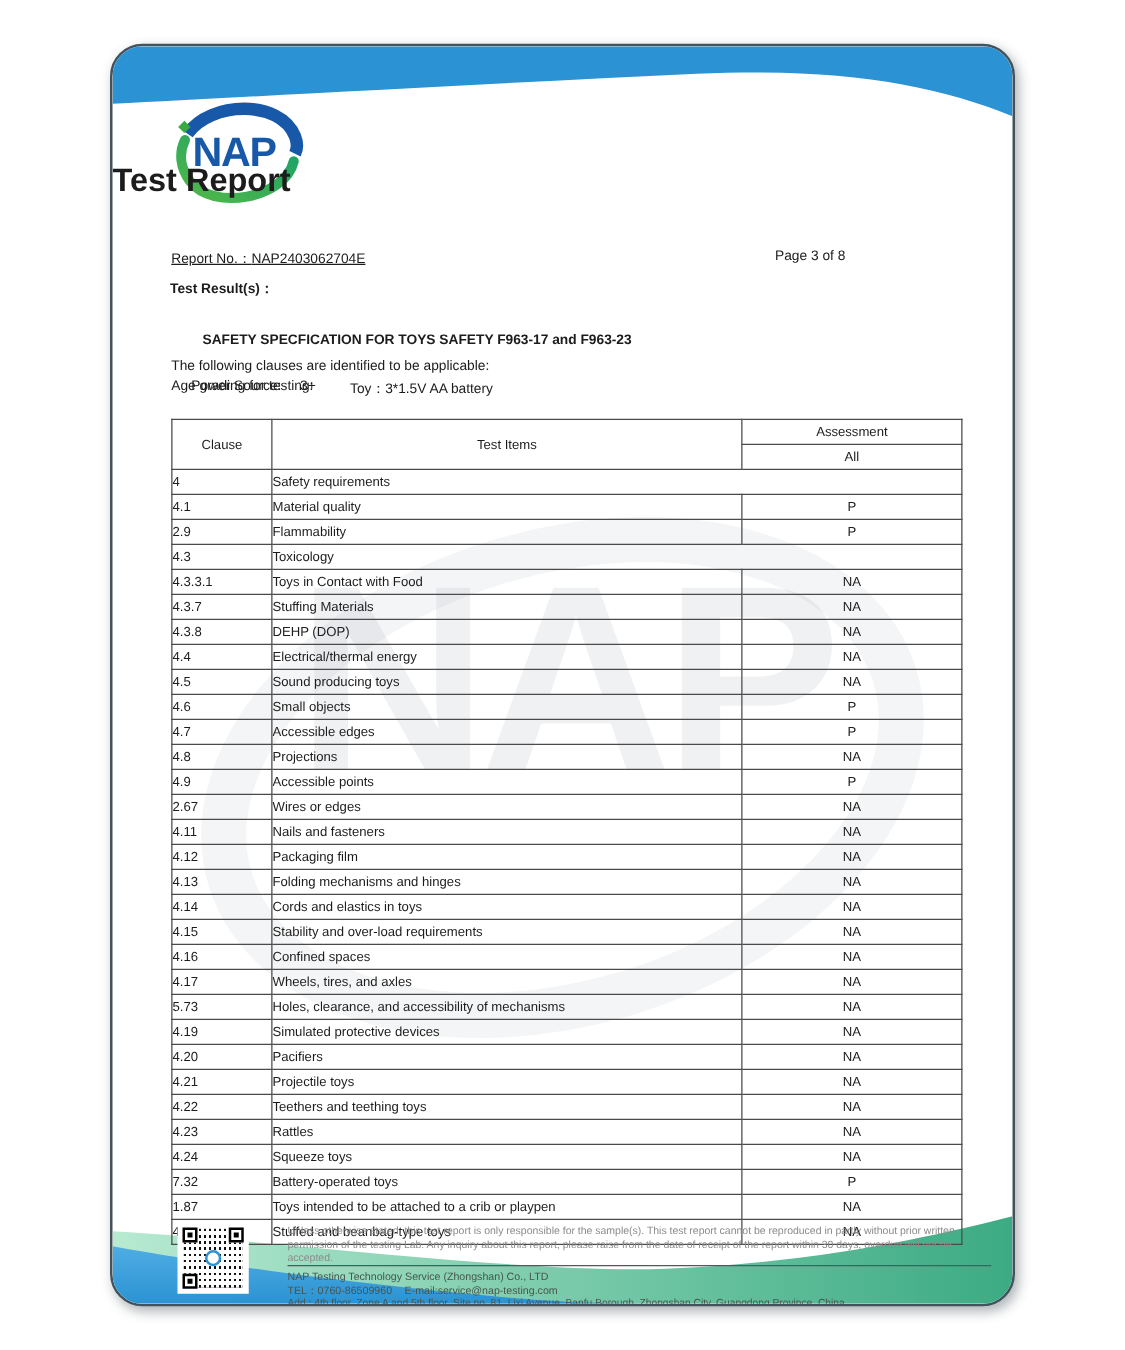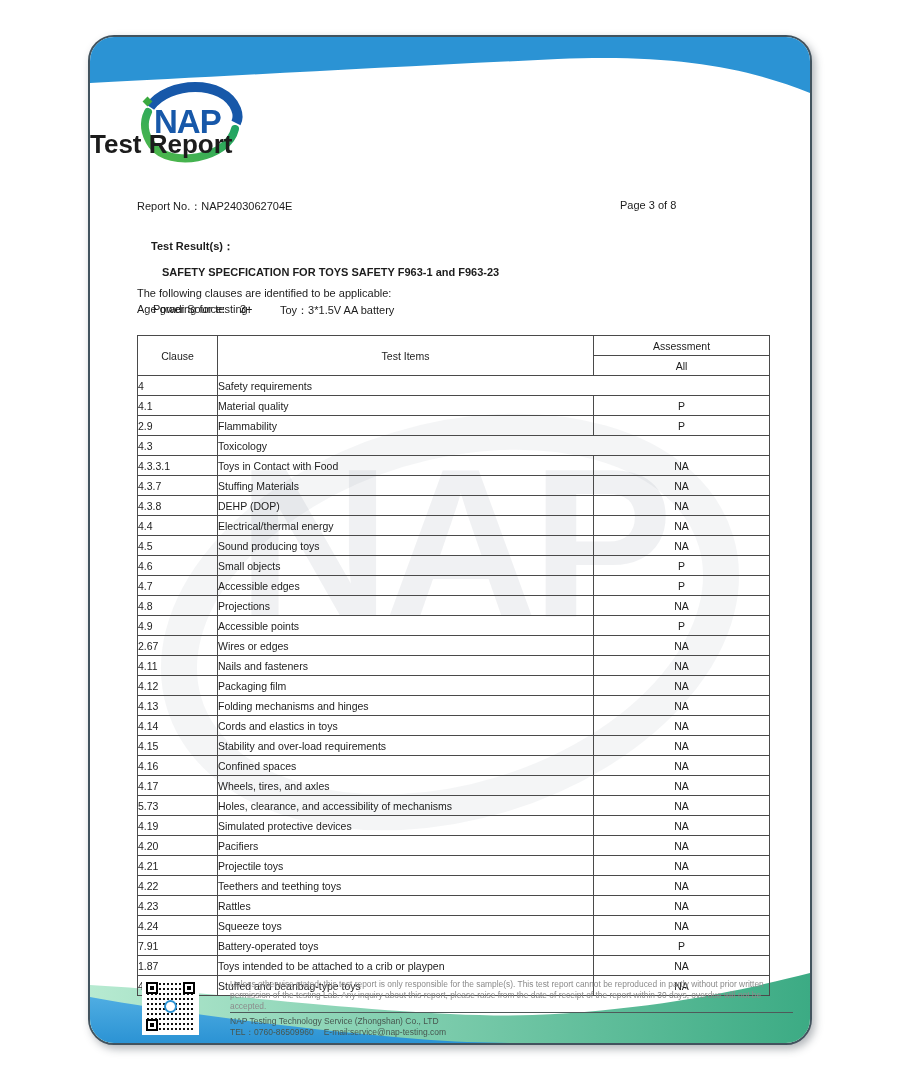"Report No.：NAP2403062704E" .meta-row { text-decoration: none -> underline }
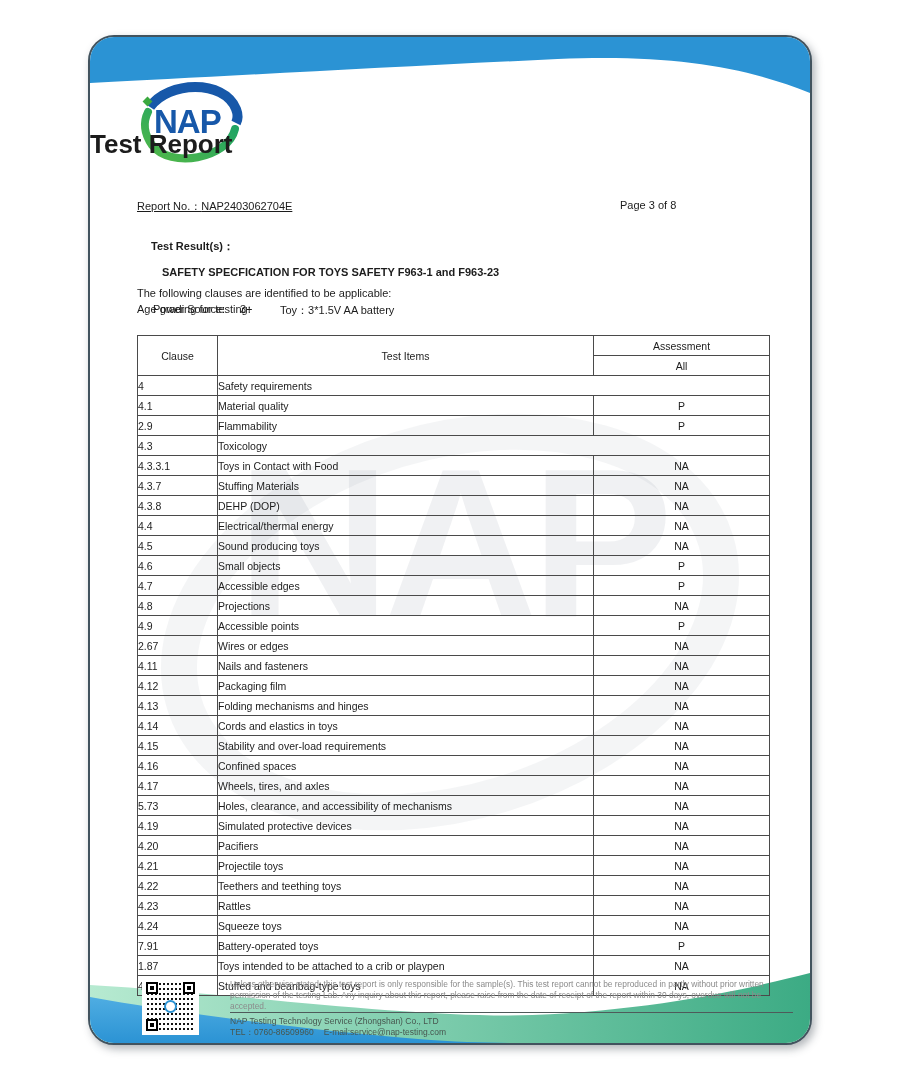"Test Result(s)：" .test-results { left: 61px -> 46px; margin-top: 16px -> none }
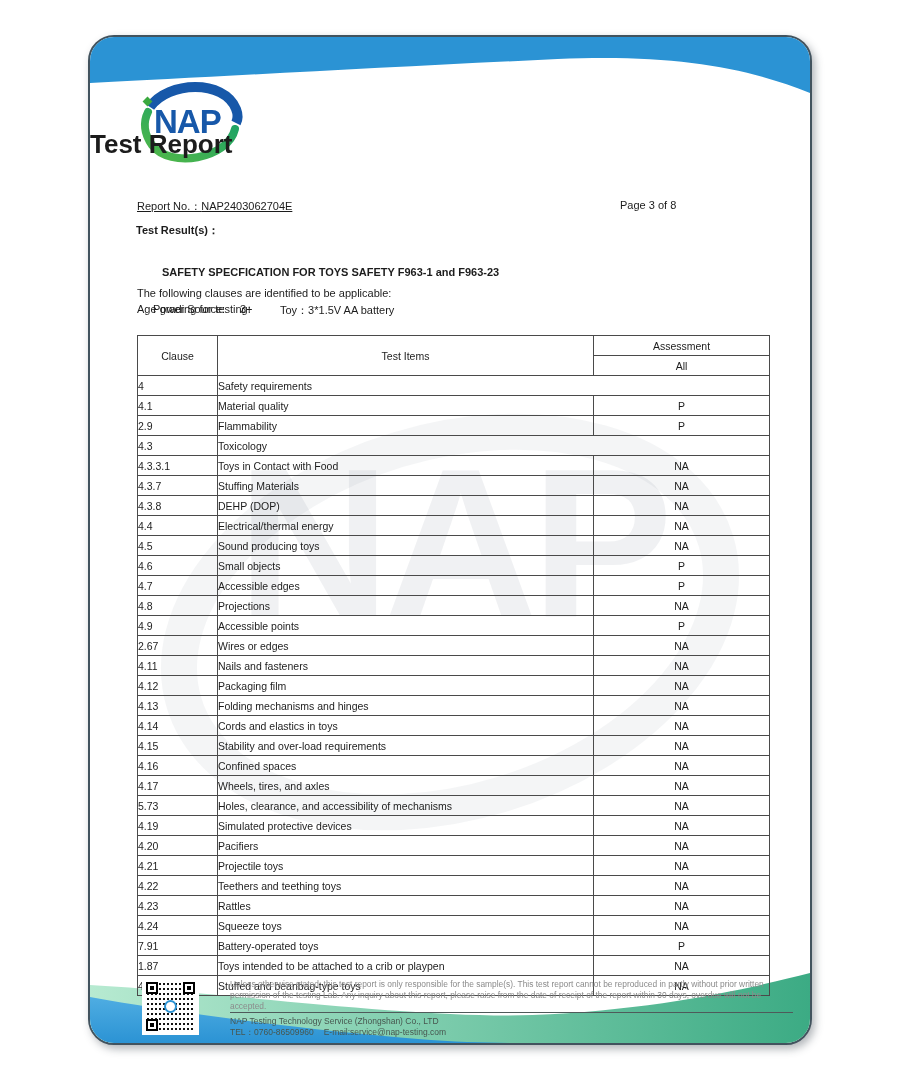"SAFETY SPECFICATION FOR TOYS SAFETY" div.abs { text: F963-1 -> F963-17 }
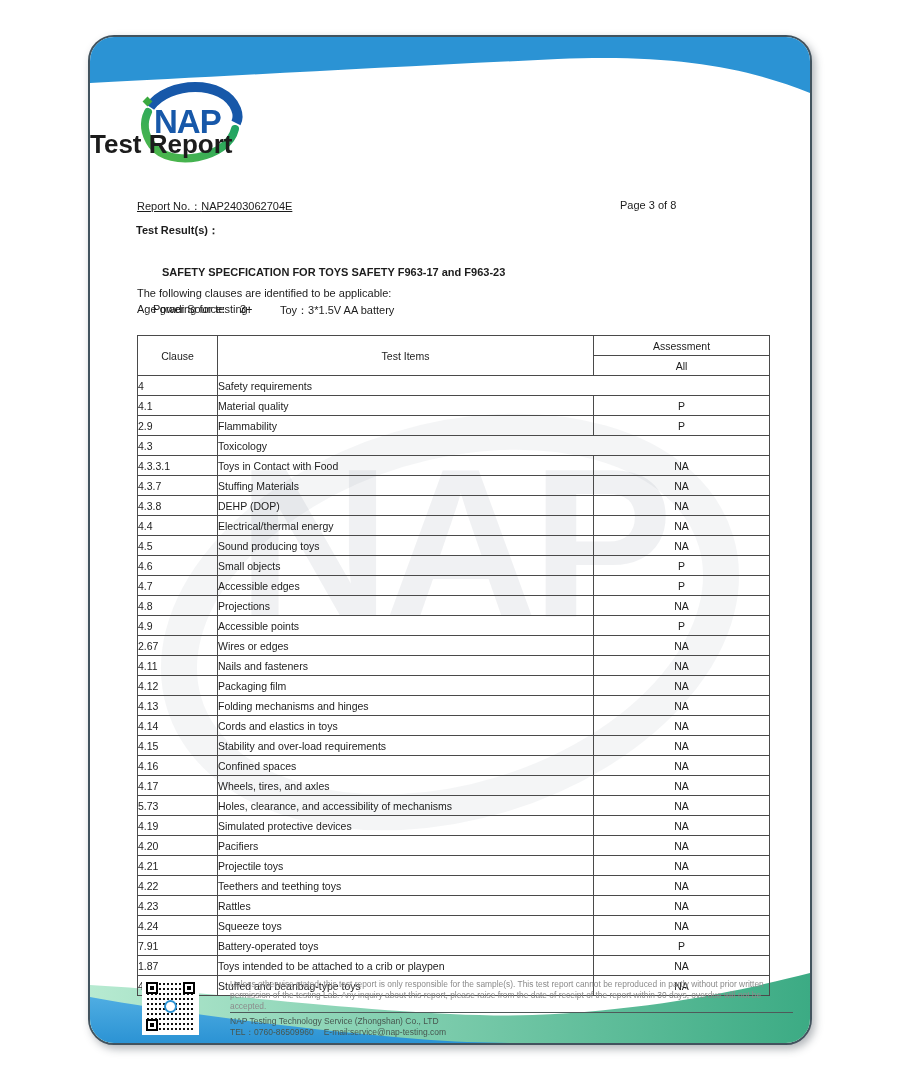"7.91" td.col-clause { text: 7.91 -> 7.32 }
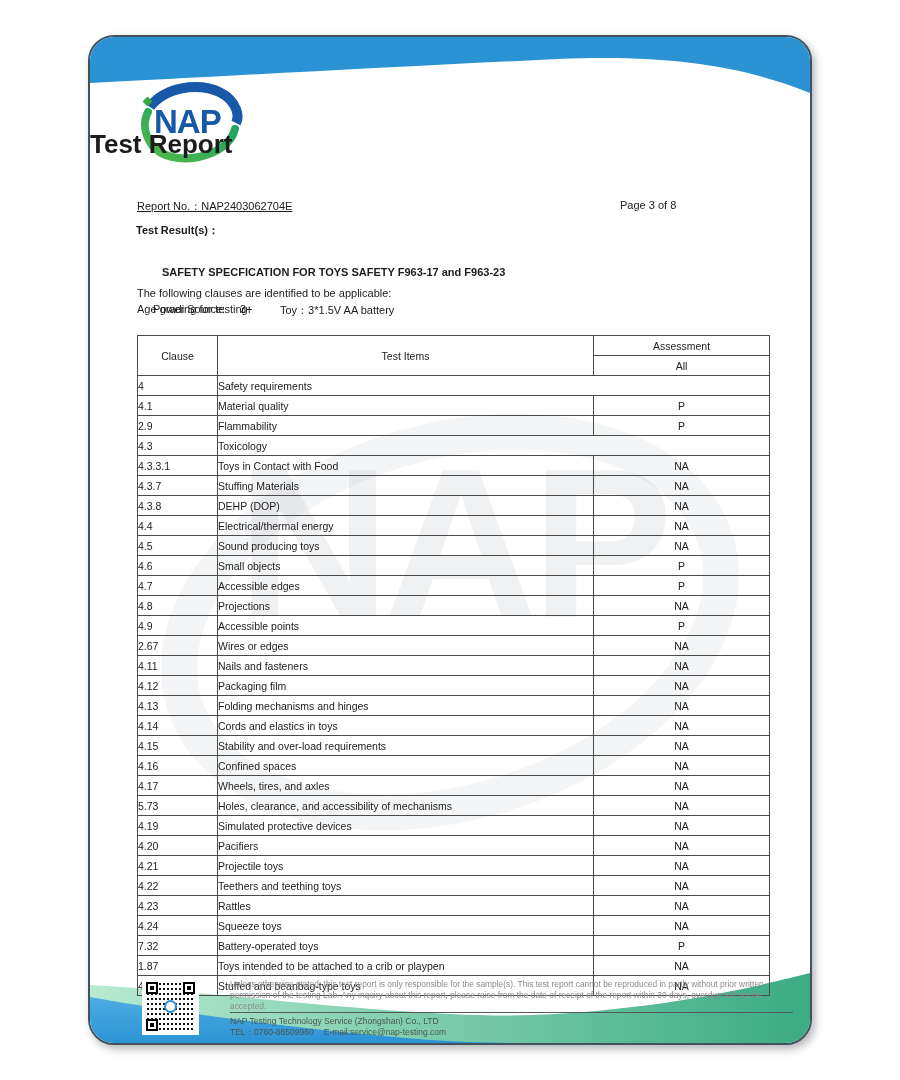"Add.: 4th floor, Zone A" div.foot-line { html: none -> <div>Add.: 4th floor, Zone A and 5th floor, Site no. 81, Lixi Avenue, Banfu Borough, Zhongshan City, Guangdong Province, China</div> }
